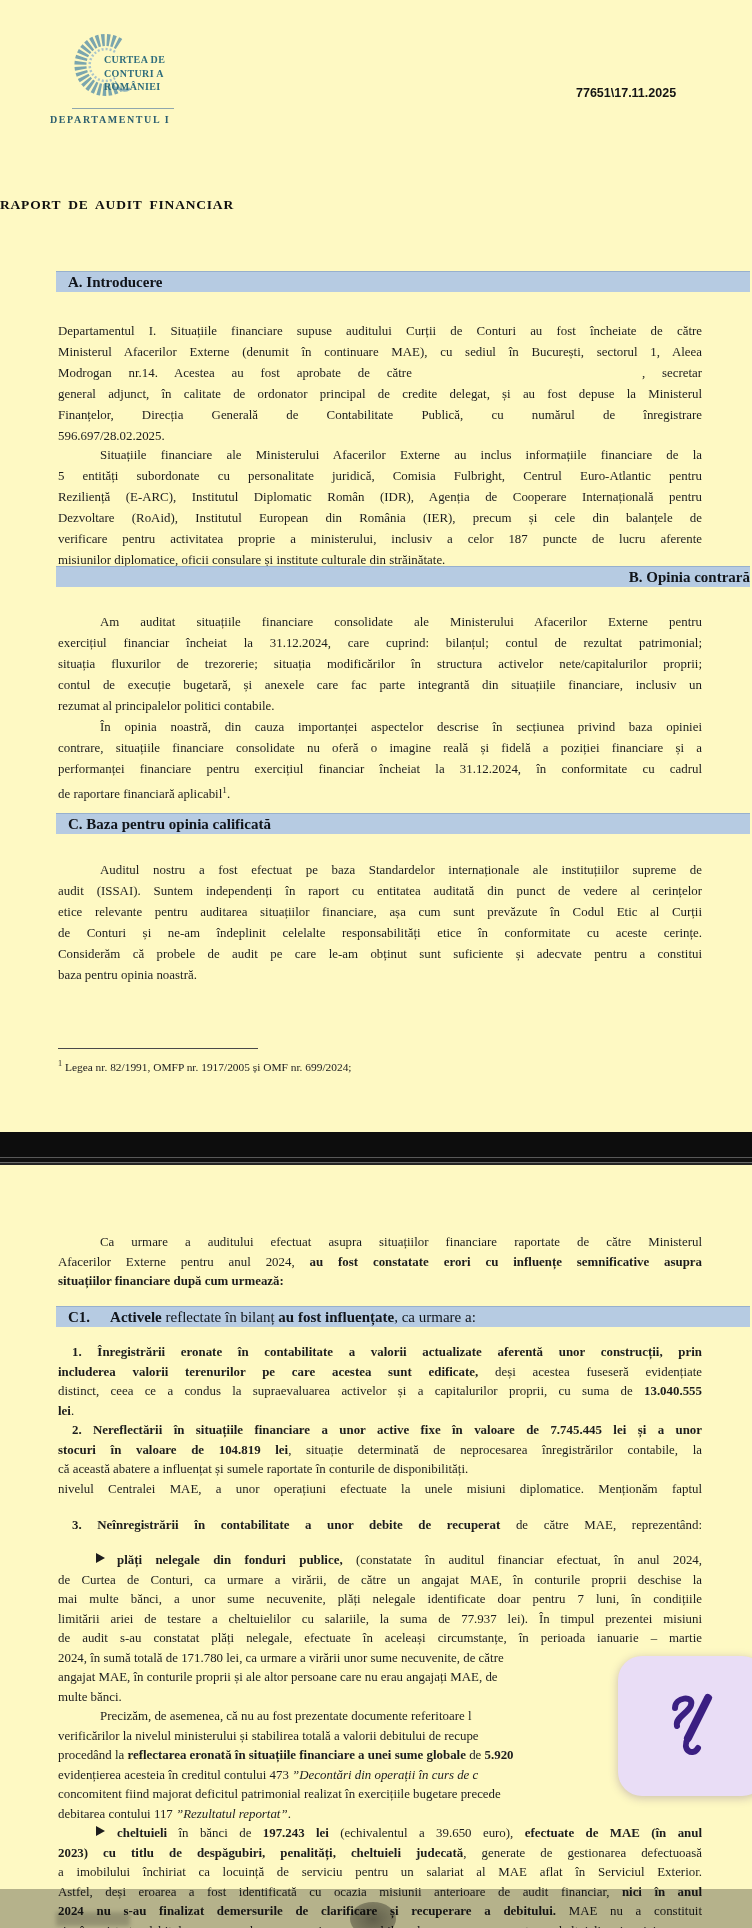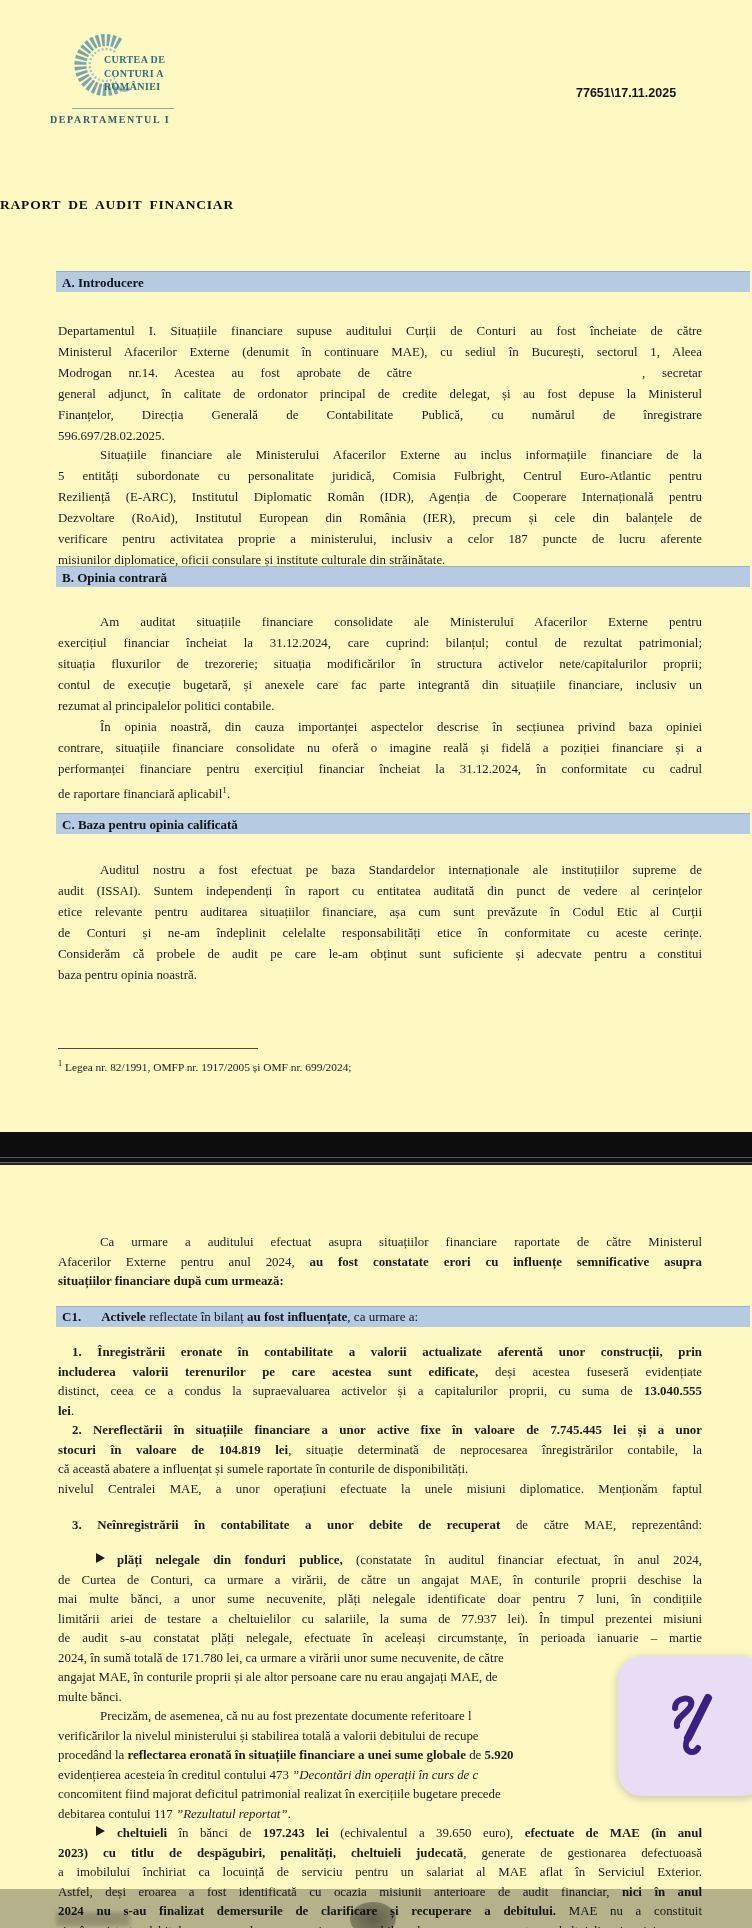"A. Introducere" .secbar { font-size: 13px -> 15px; padding-left: 6px -> 12px }
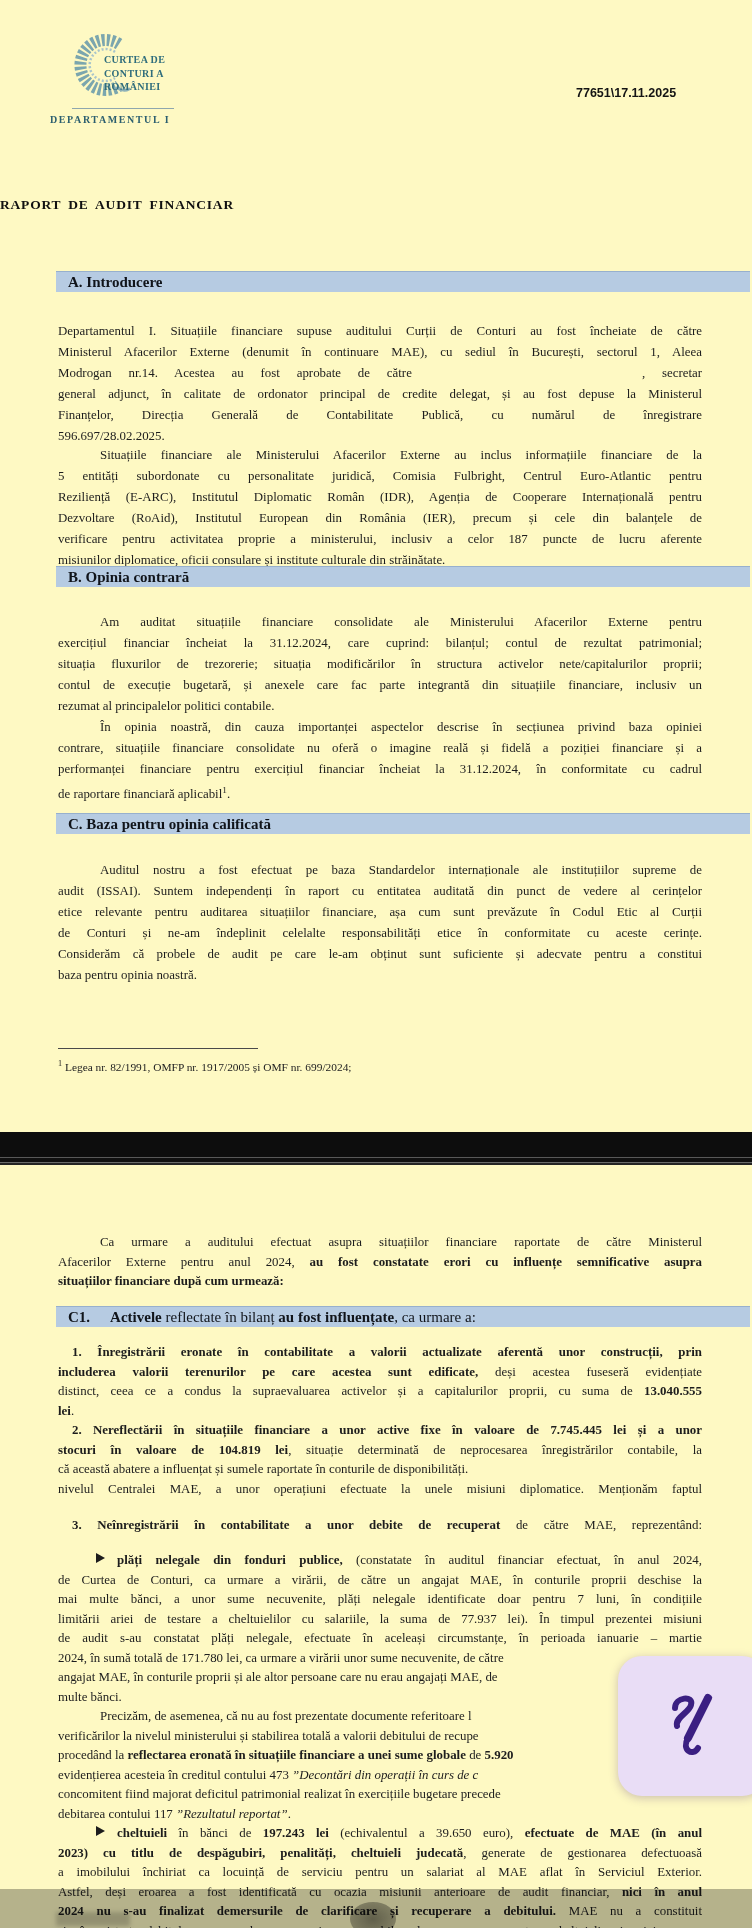"B. Opinia contrară" .barB { text-align: none -> right }
